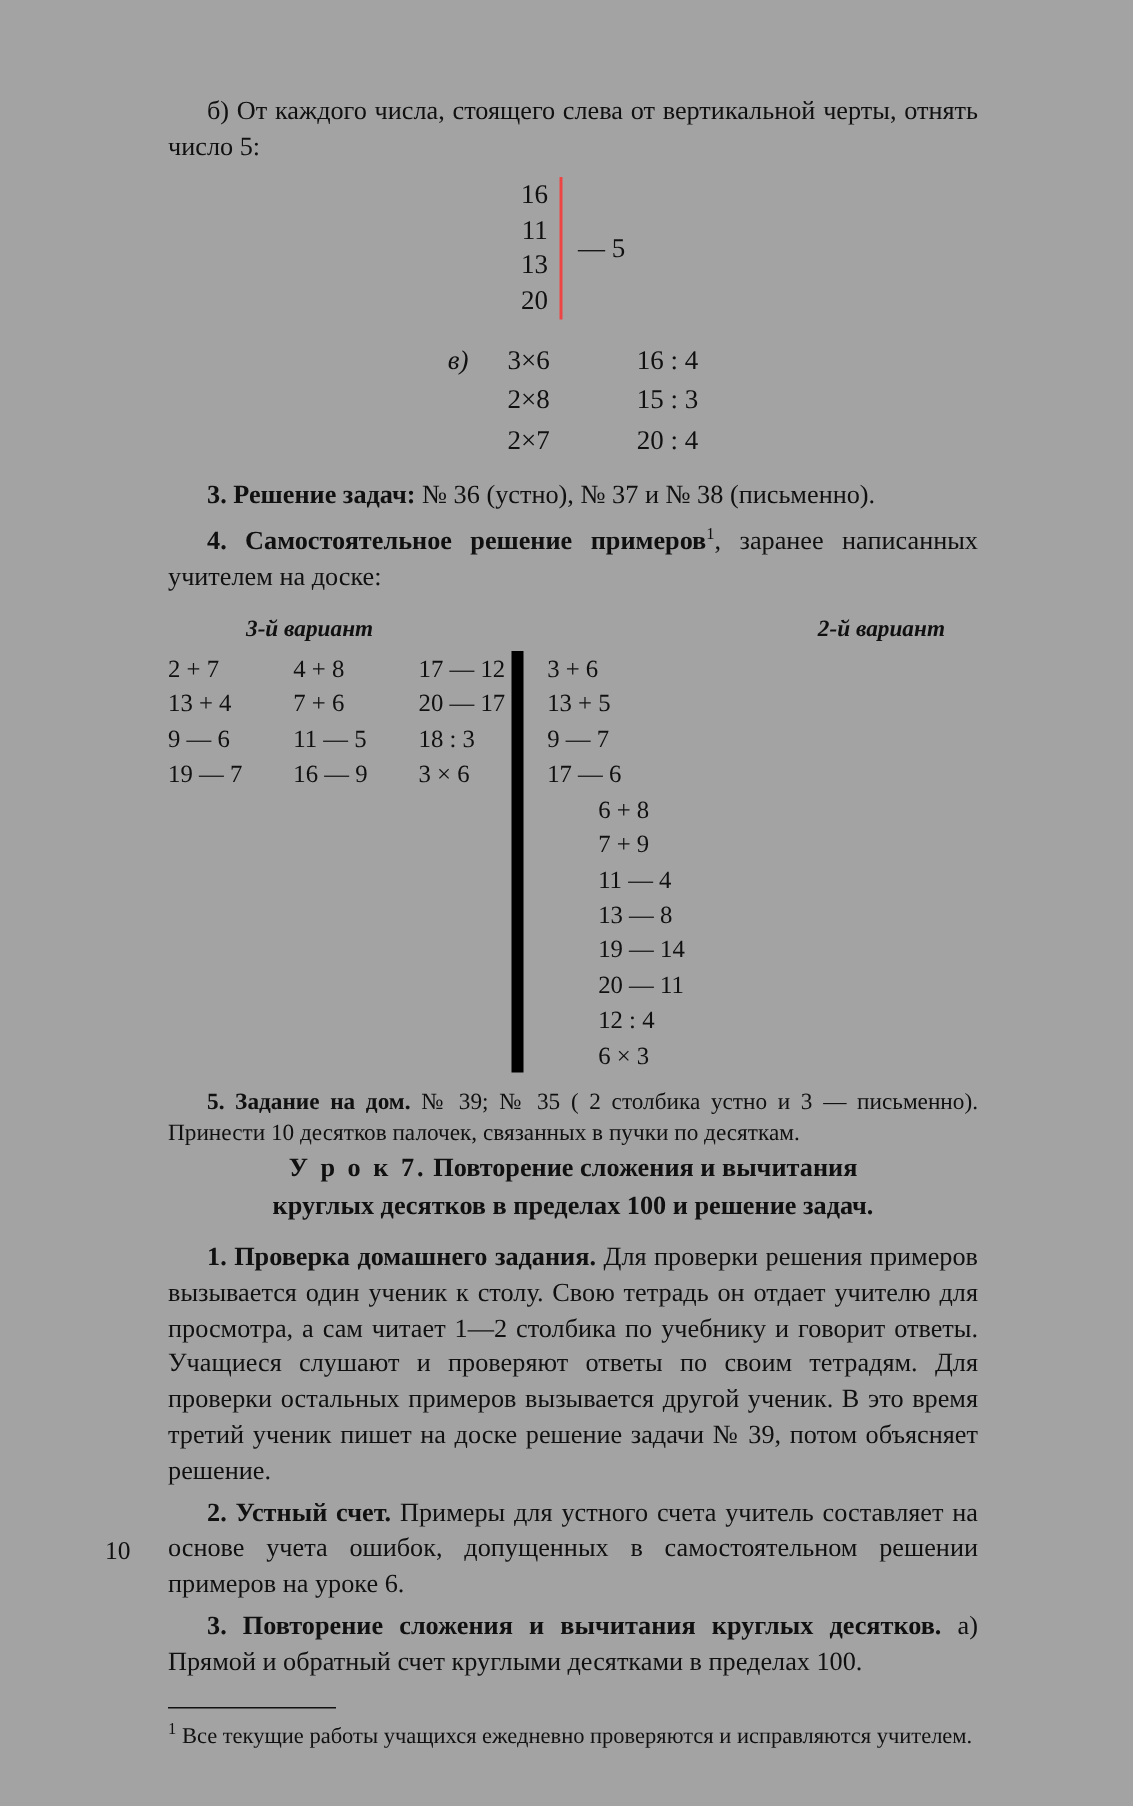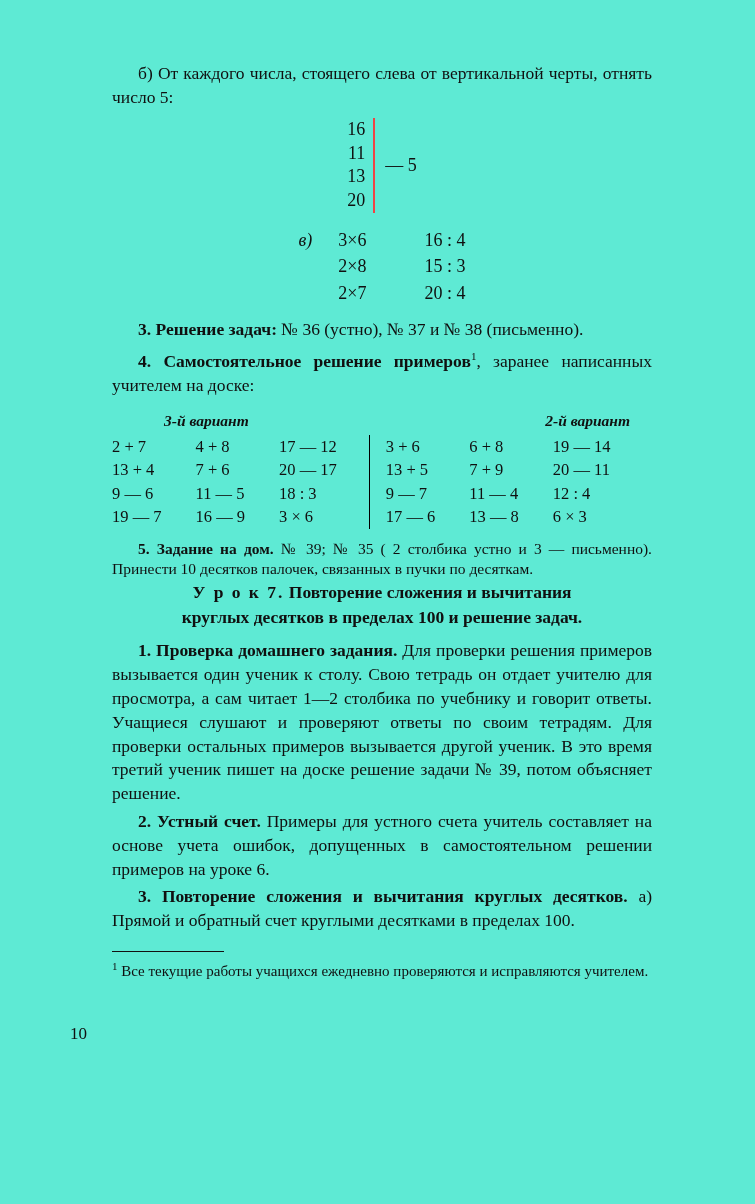"б) От каждого числа, стоящего" .page { background: #5eead4 -> #a3a3a3 }
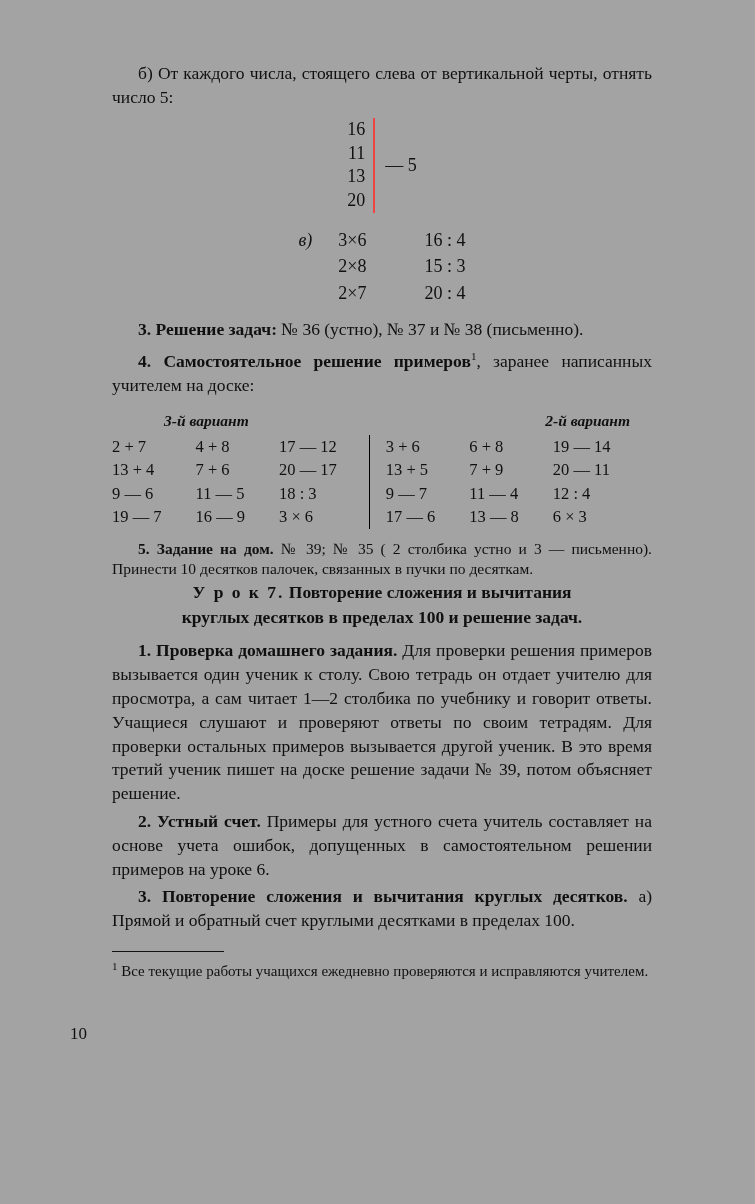"2 + 7" .vside.left { border-right: 1px solid #000000 -> 8px solid #000000; padding-right: 32px -> 4px }
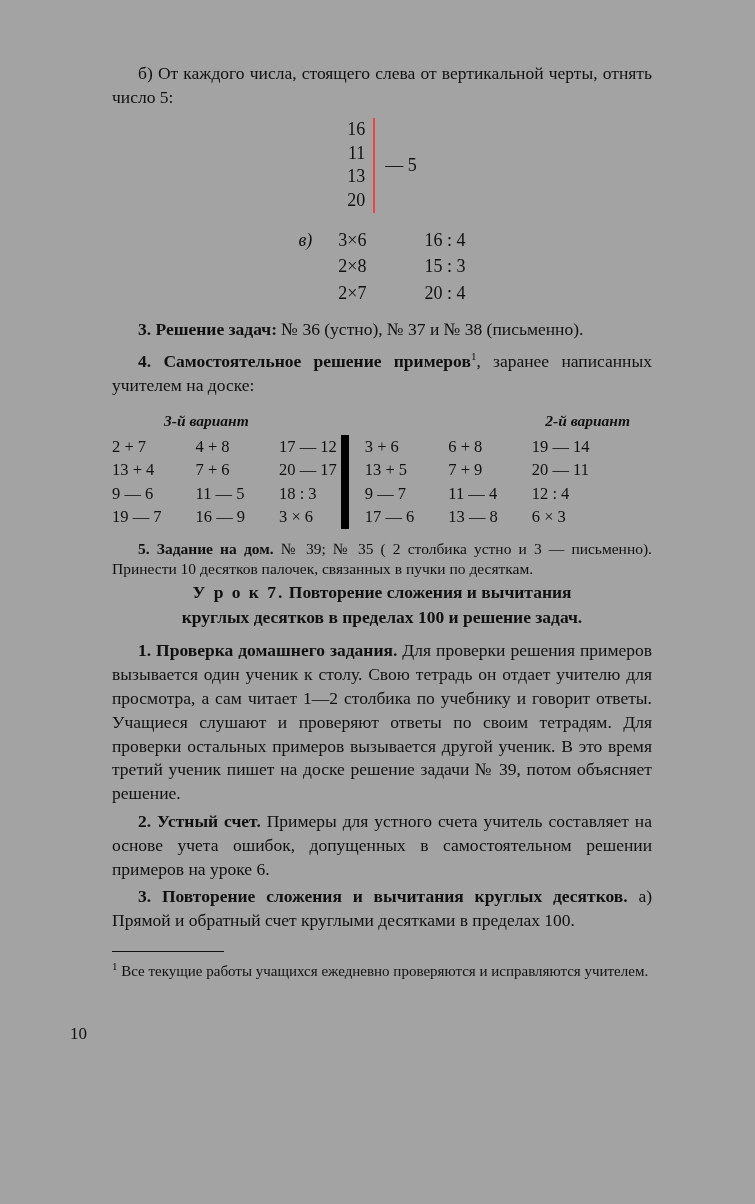"3 + 6" .vside.right { flex-direction: none -> column }
